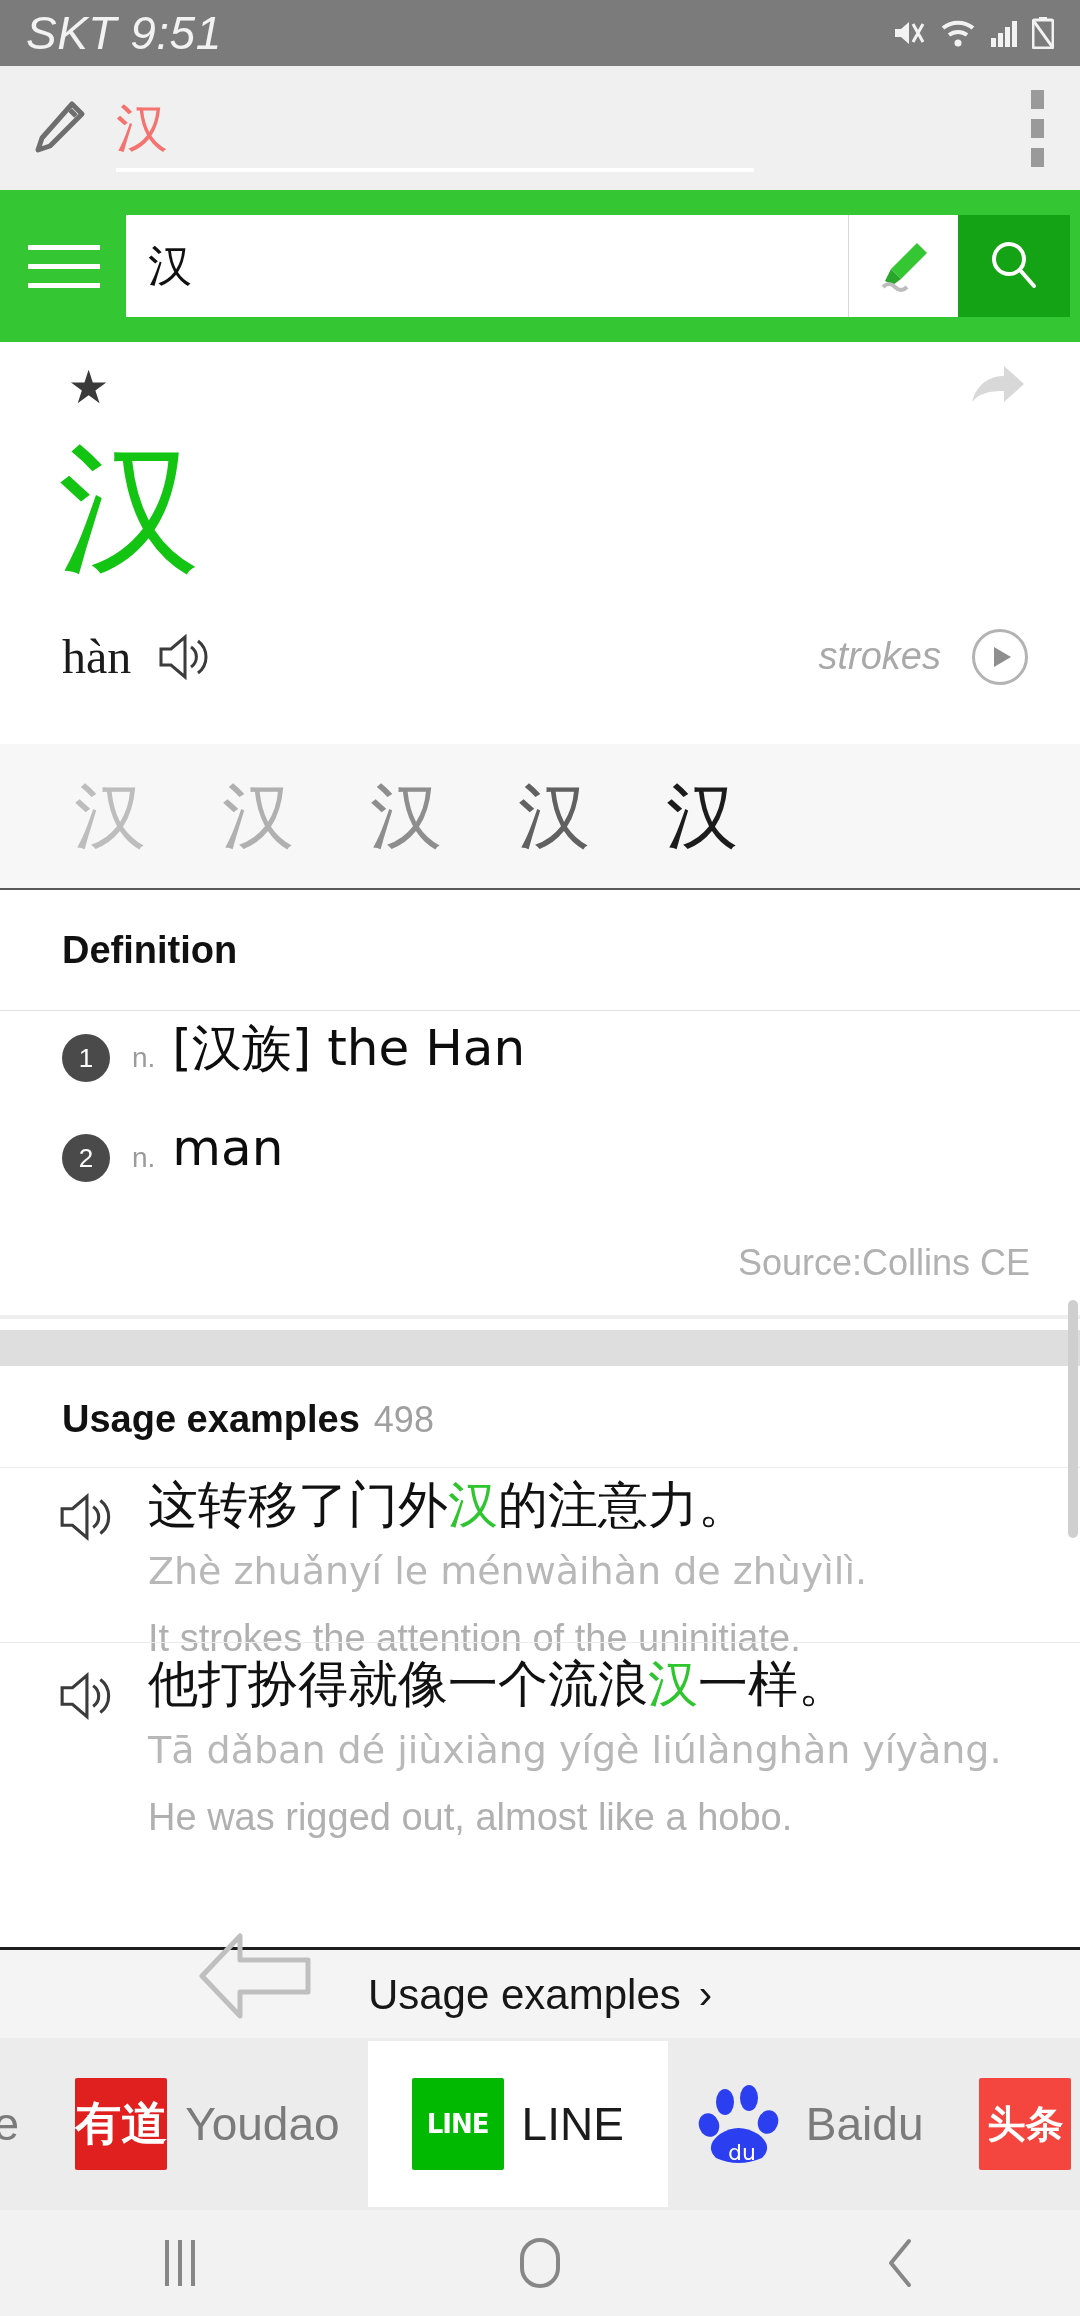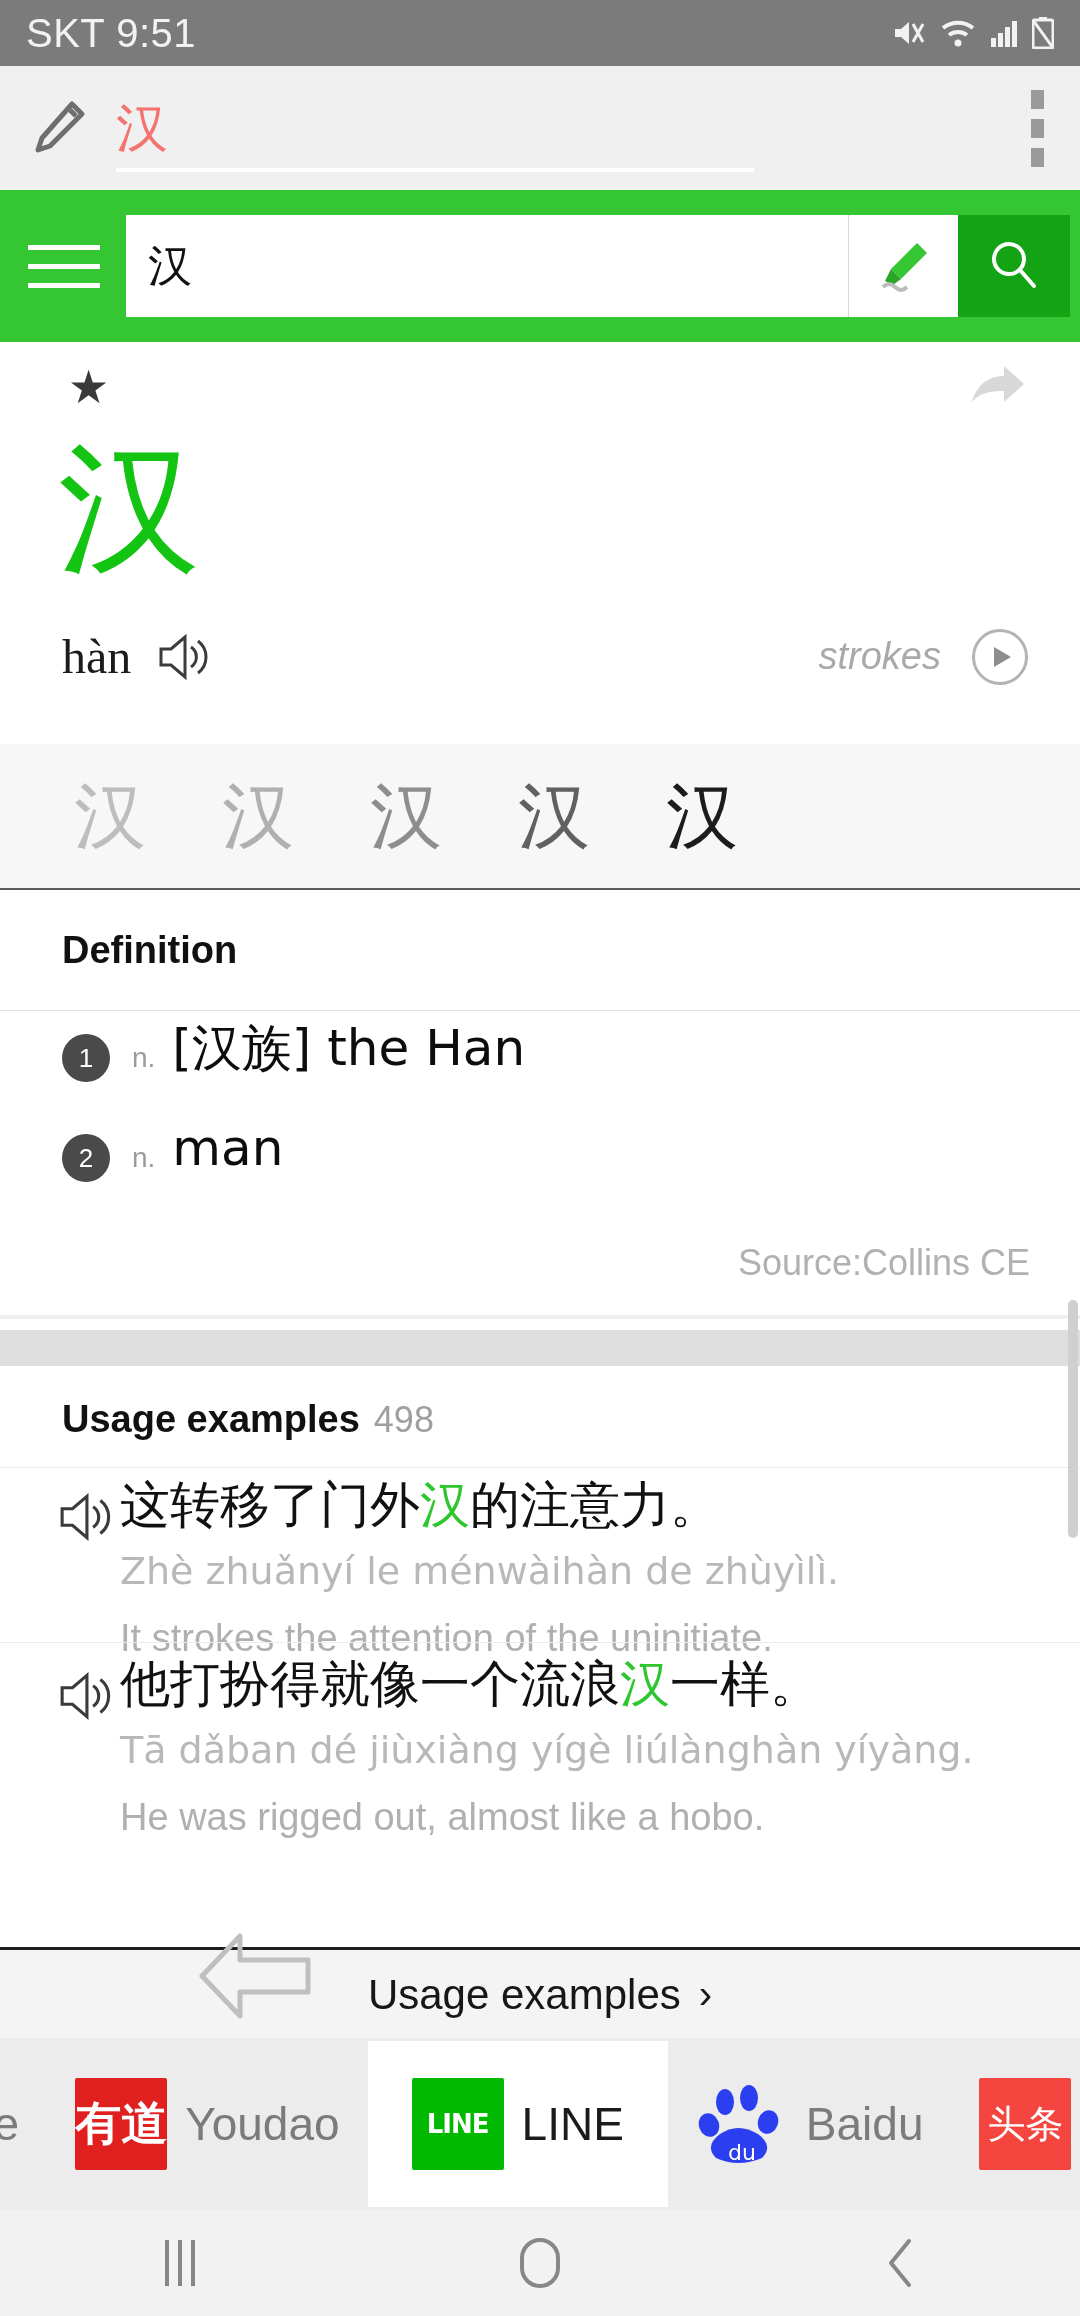"SKT 9:51" .status-left { font-size: 40px -> 46px; font-style: none -> italic }
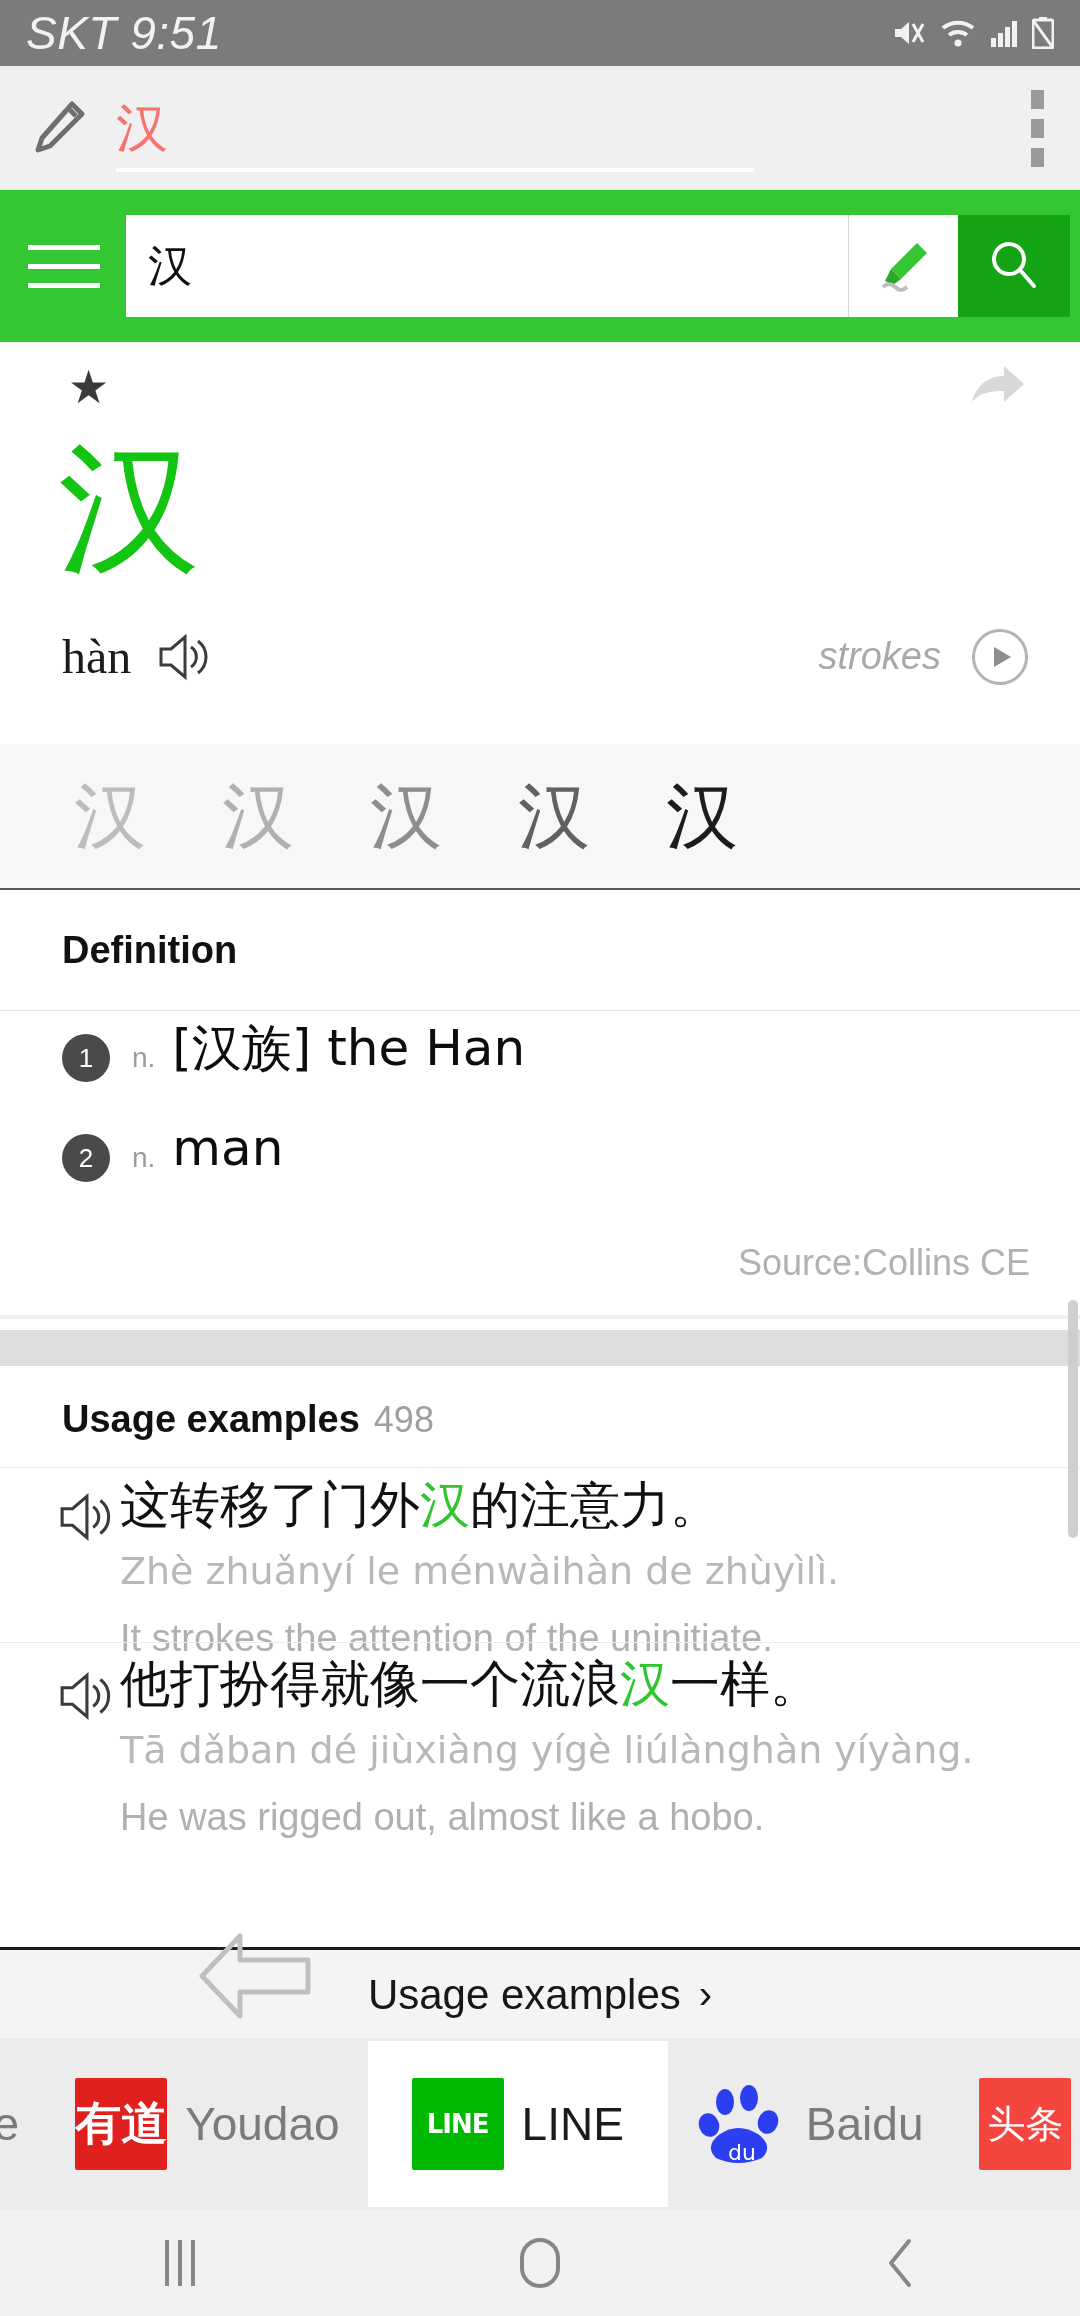"这转移了门外汉的注意力。" .ex-body { margin-left: none -> 28px }
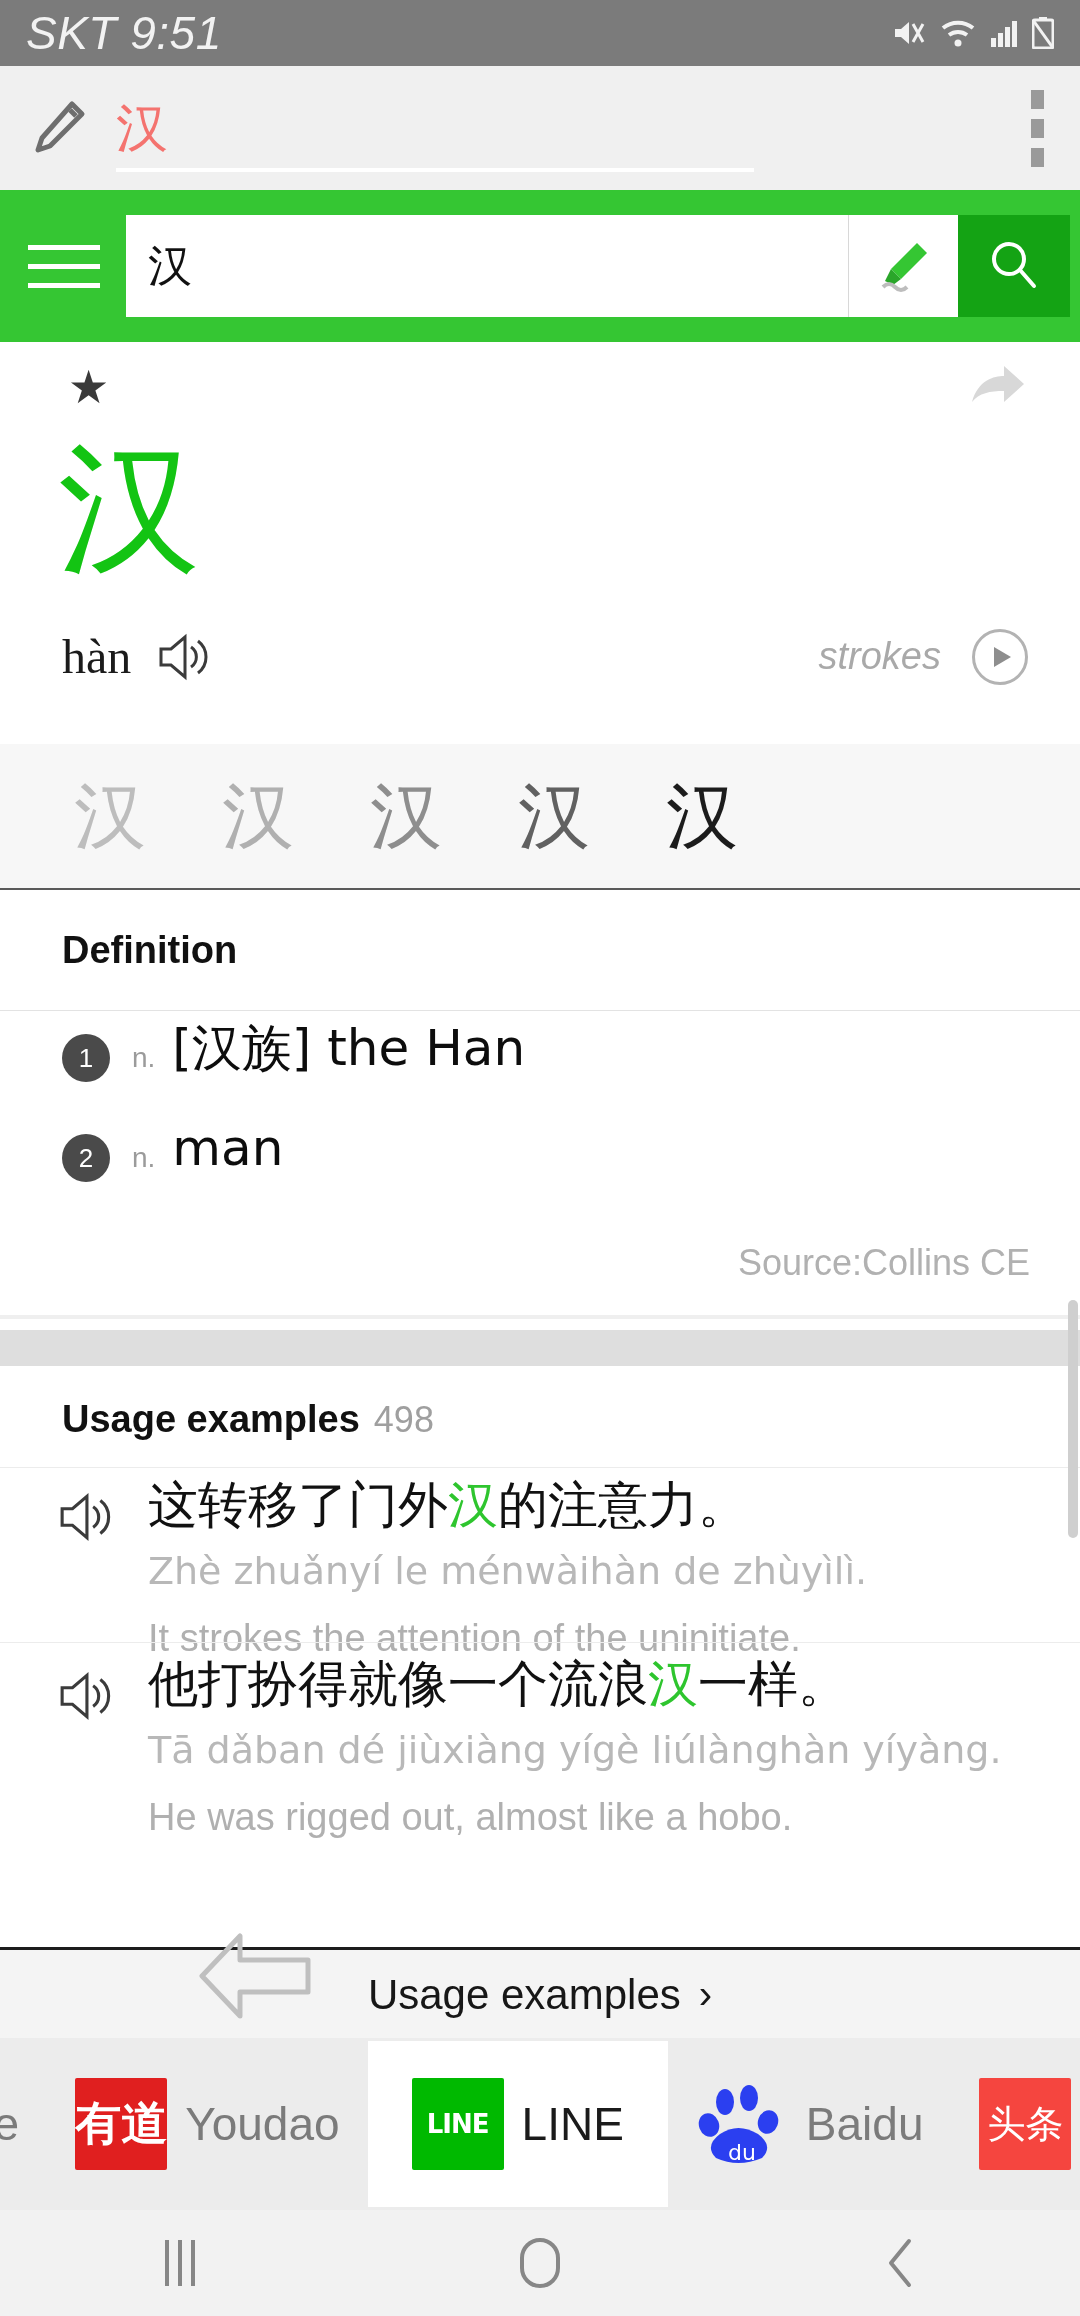"头条" .ic-toutiao { font-weight: normal -> bold }
